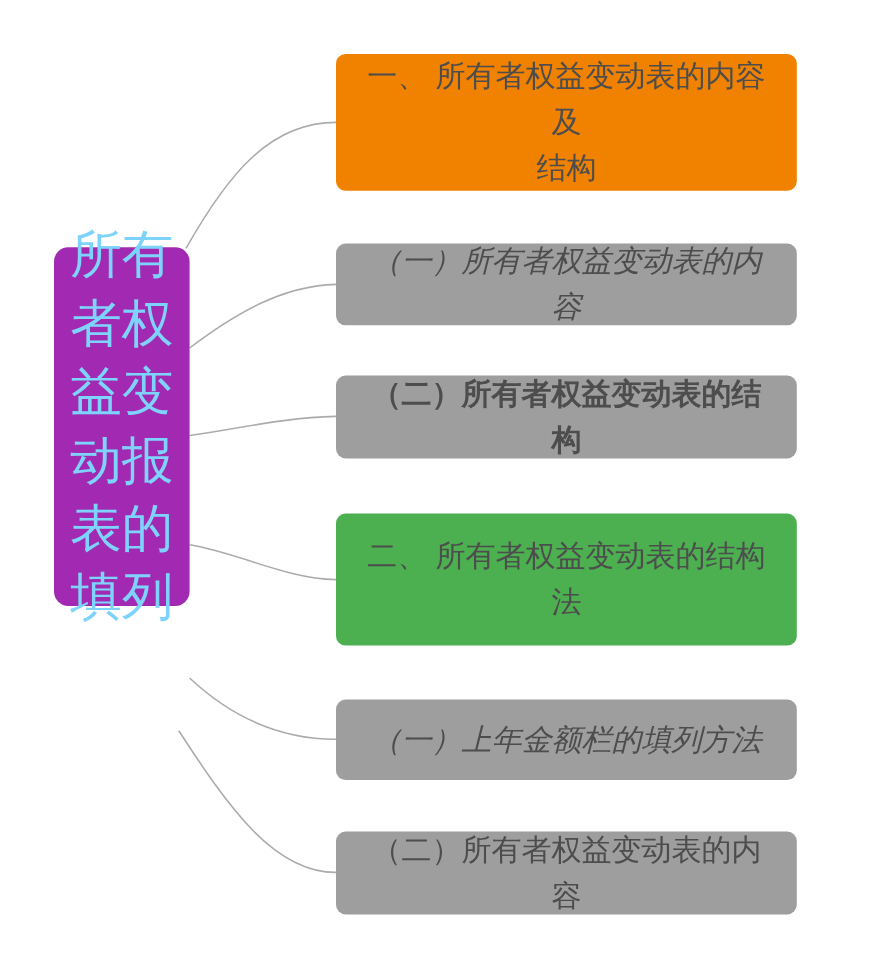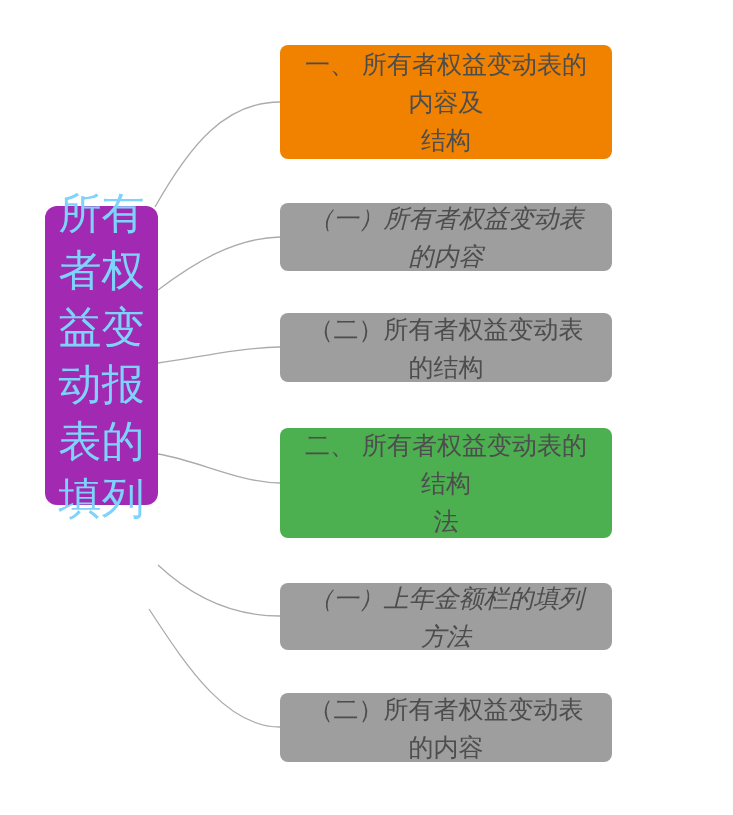"一、 所有者权益变动表的内容及" .branch-node { width: 332px -> 384px }
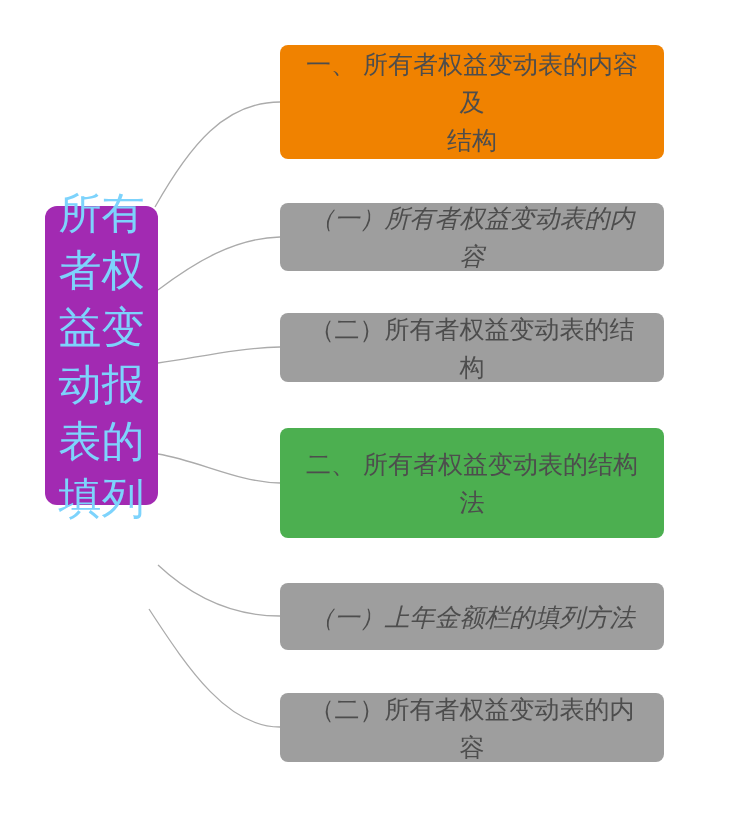"（二）所有者权益变动表的结构" .branch-3 { font-weight: none -> bold }
